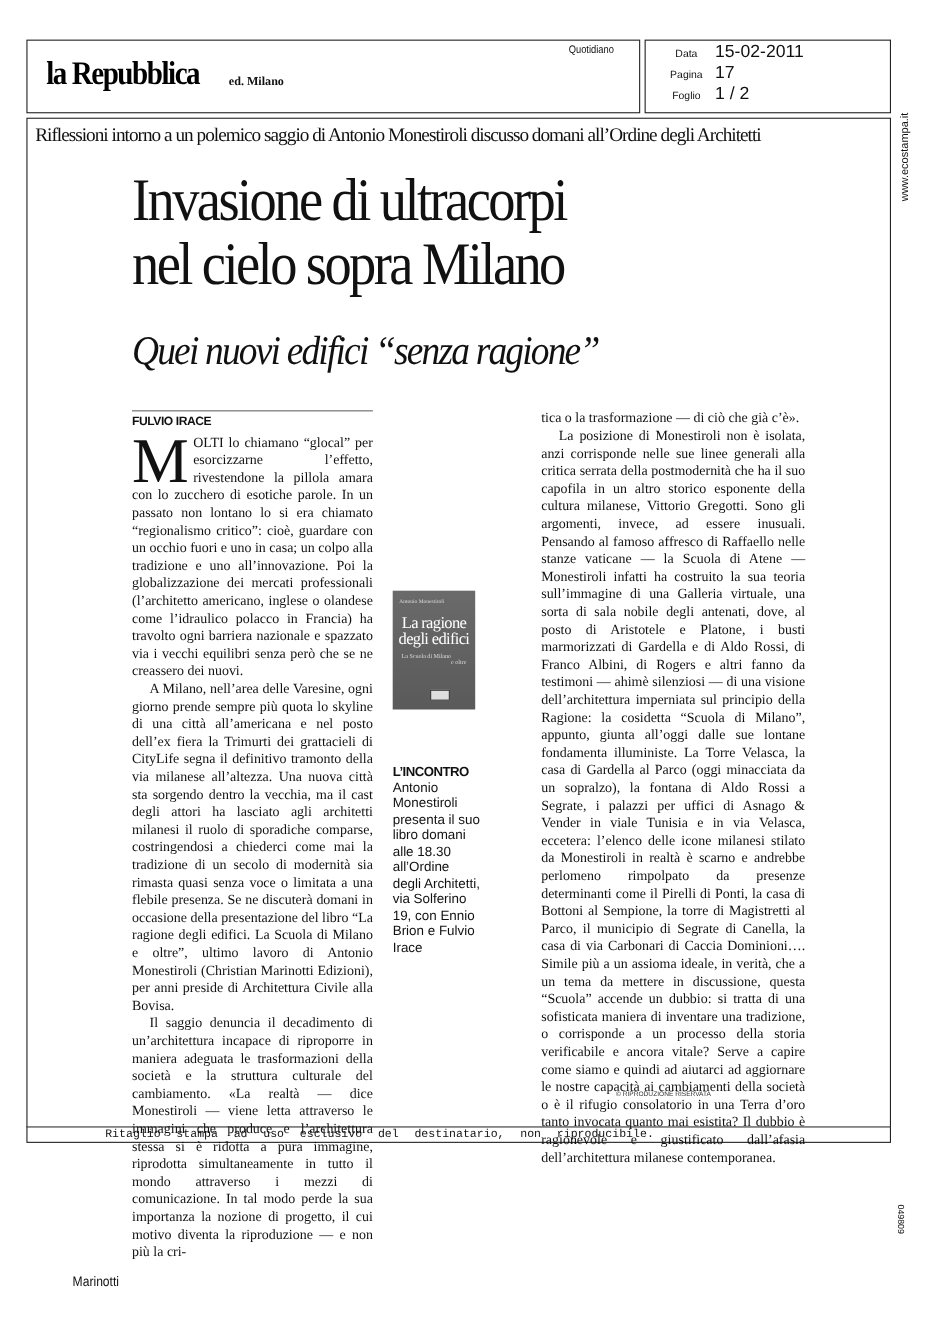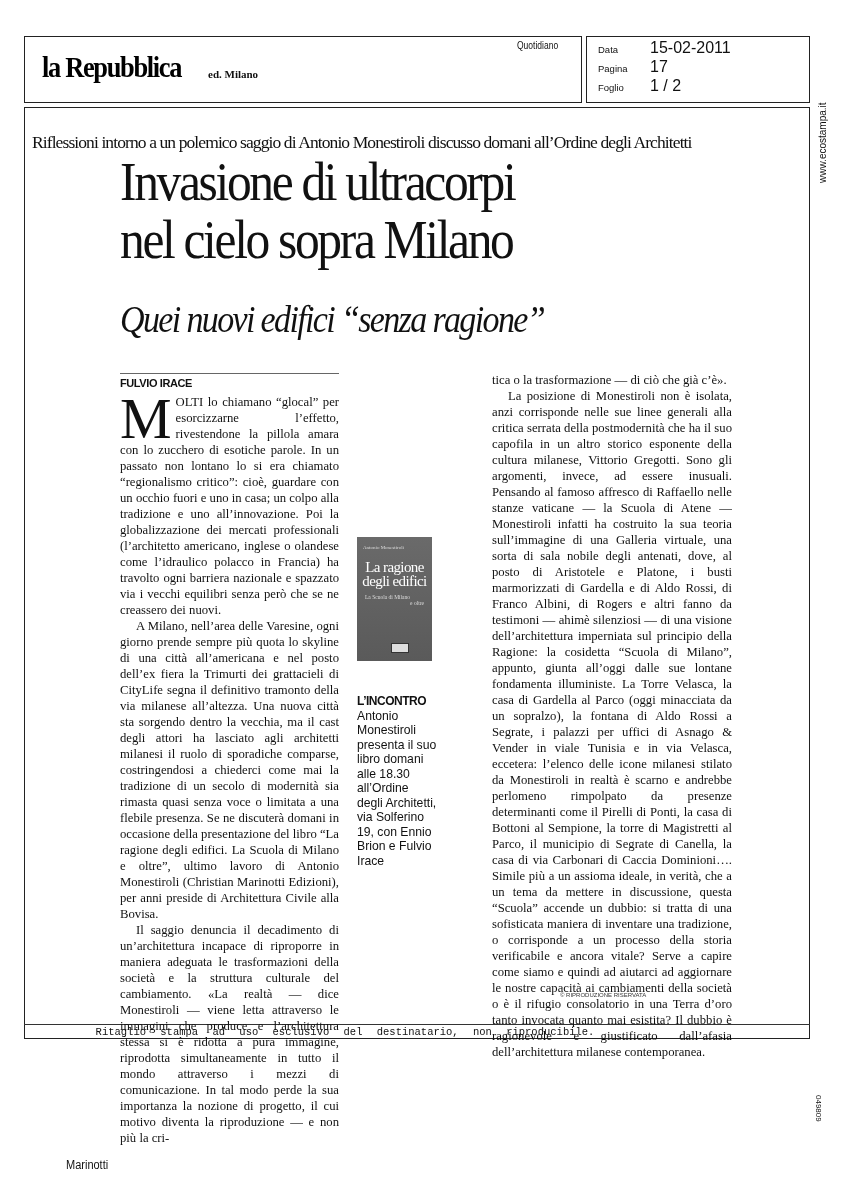"Data" .meta-row { text-align: none -> center }
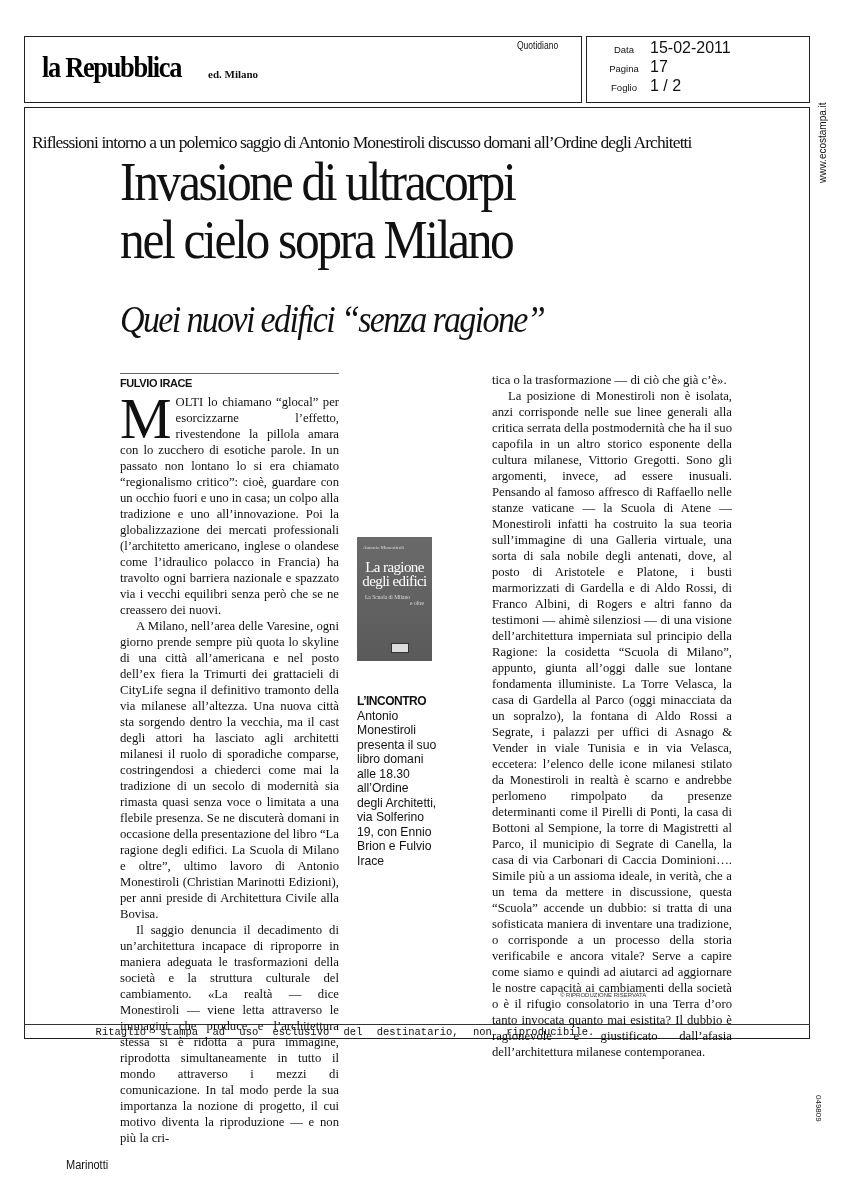"Riflessioni intorno a un polemico" .kicker { margin-top: 20px -> none }
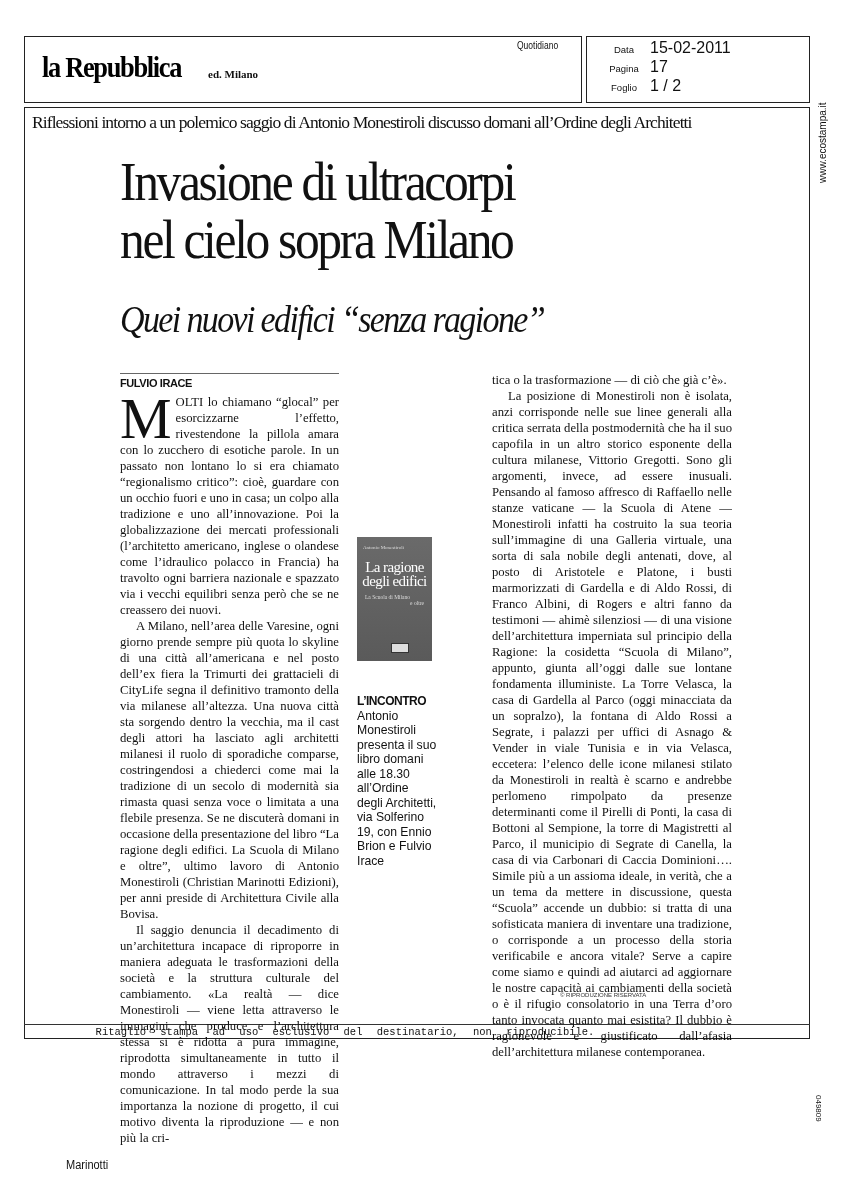"La ragione" .book { height: 124px -> 108px }
